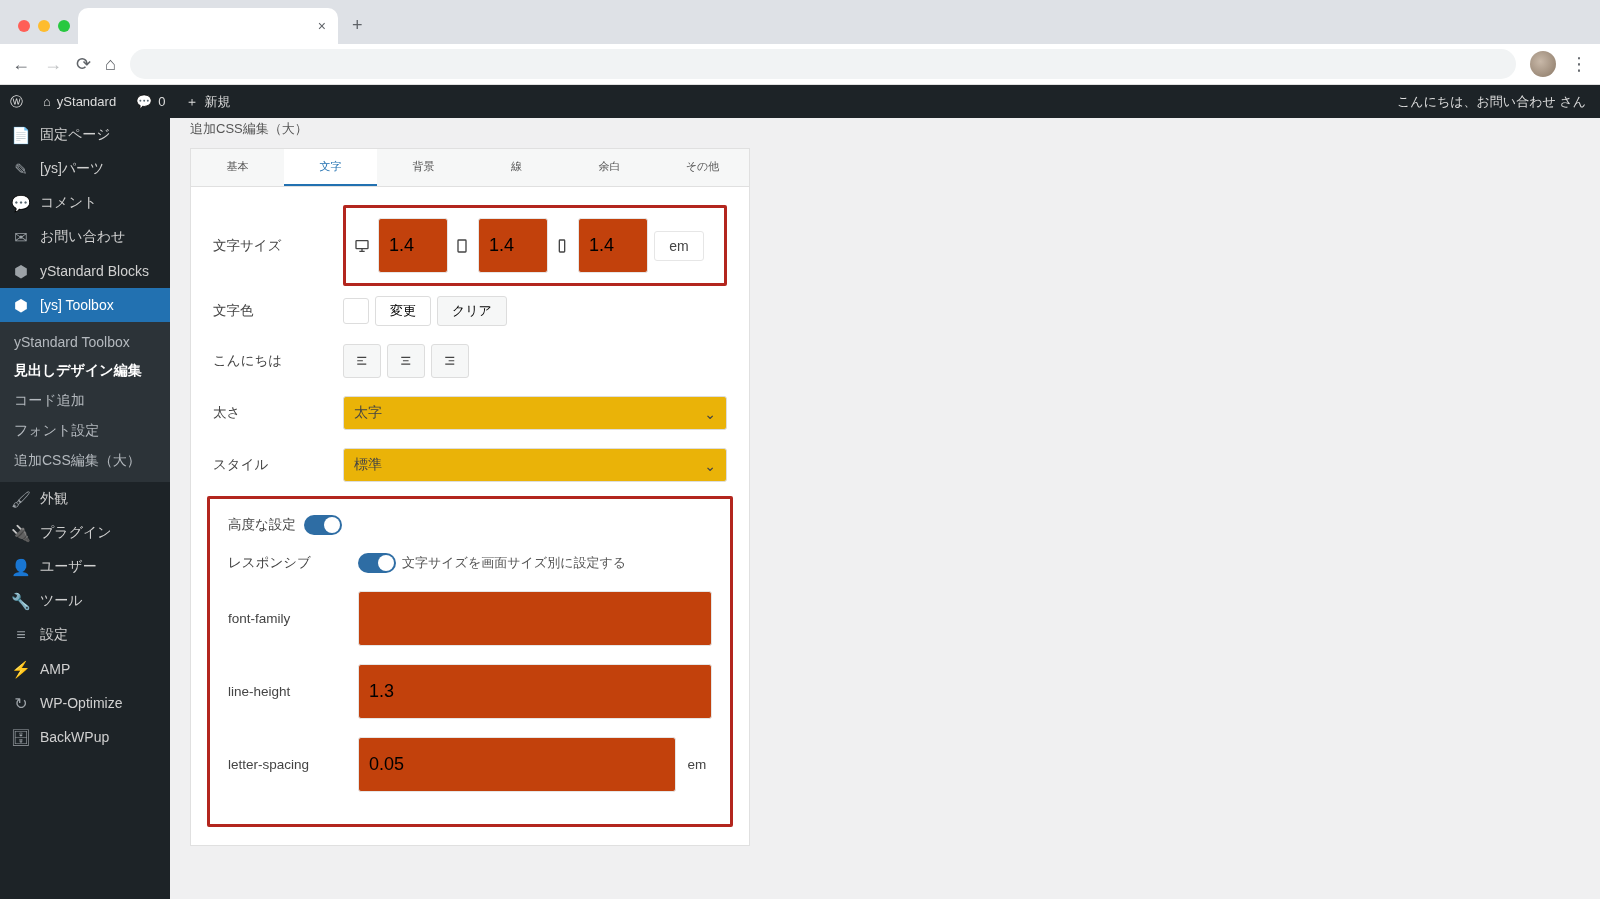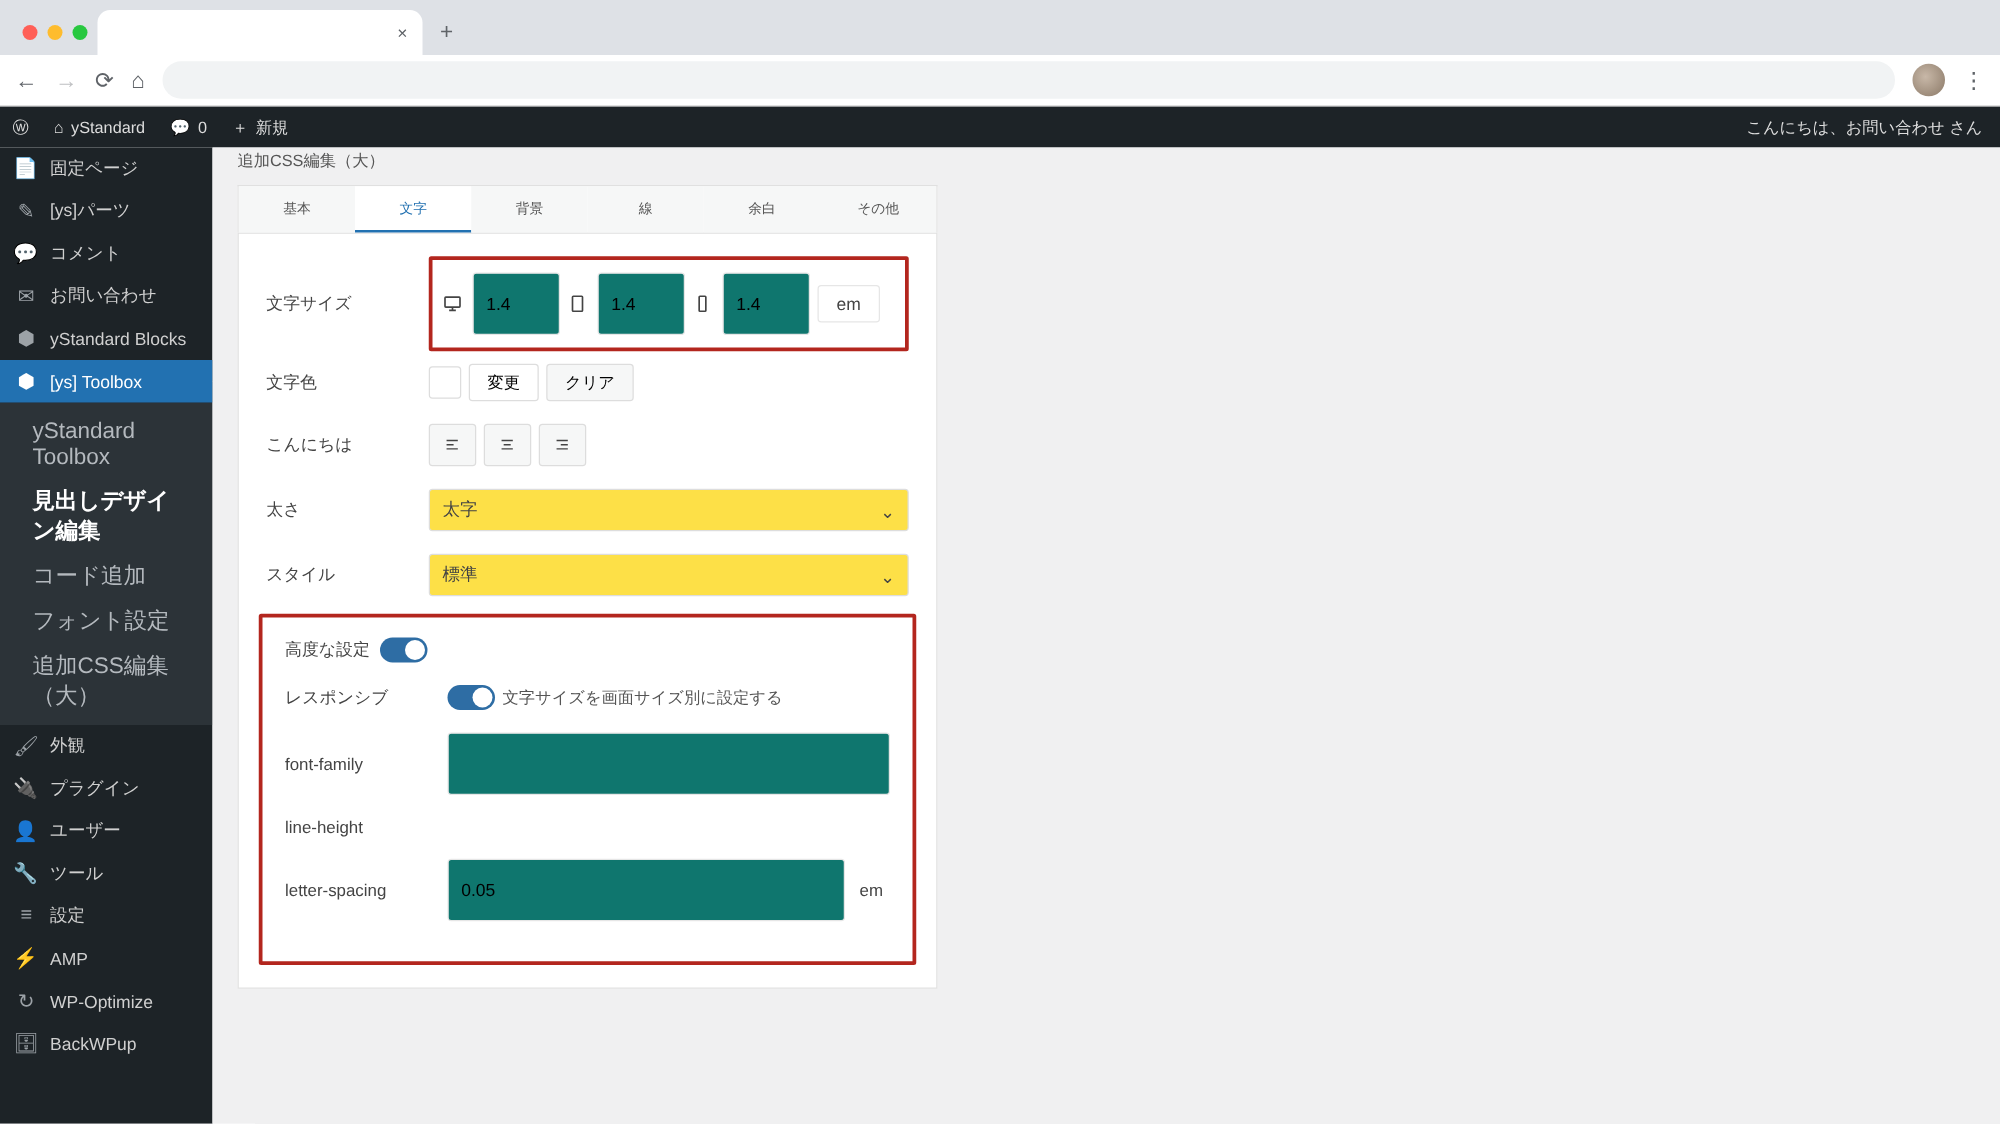"1.4" .inp { background: #0f766e -> #c2410c; font-size: 14px -> 18px }
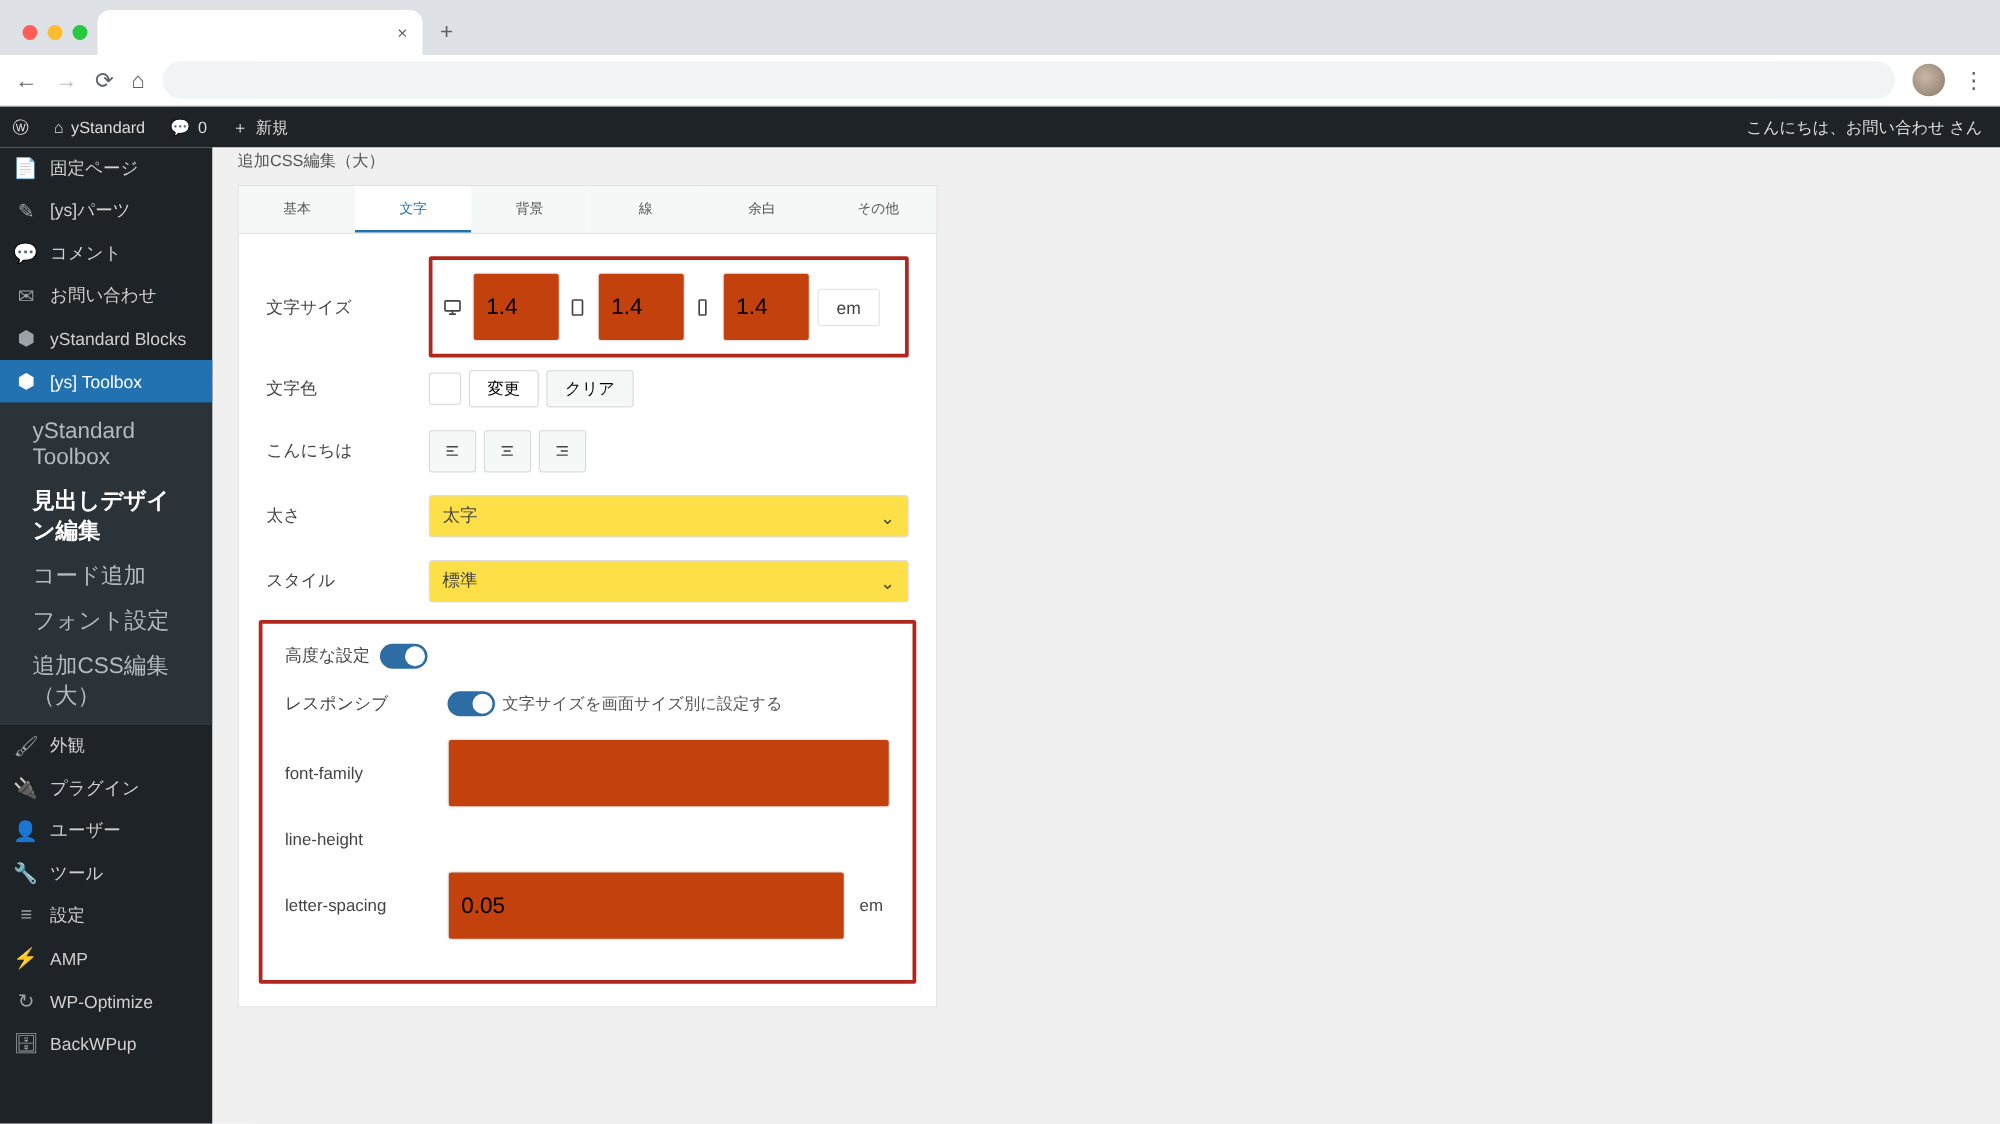"yStandard Toolbox" .sb-sub-item { font-size: 18px -> 14px; padding: 6px 26px -> 6px 14px }
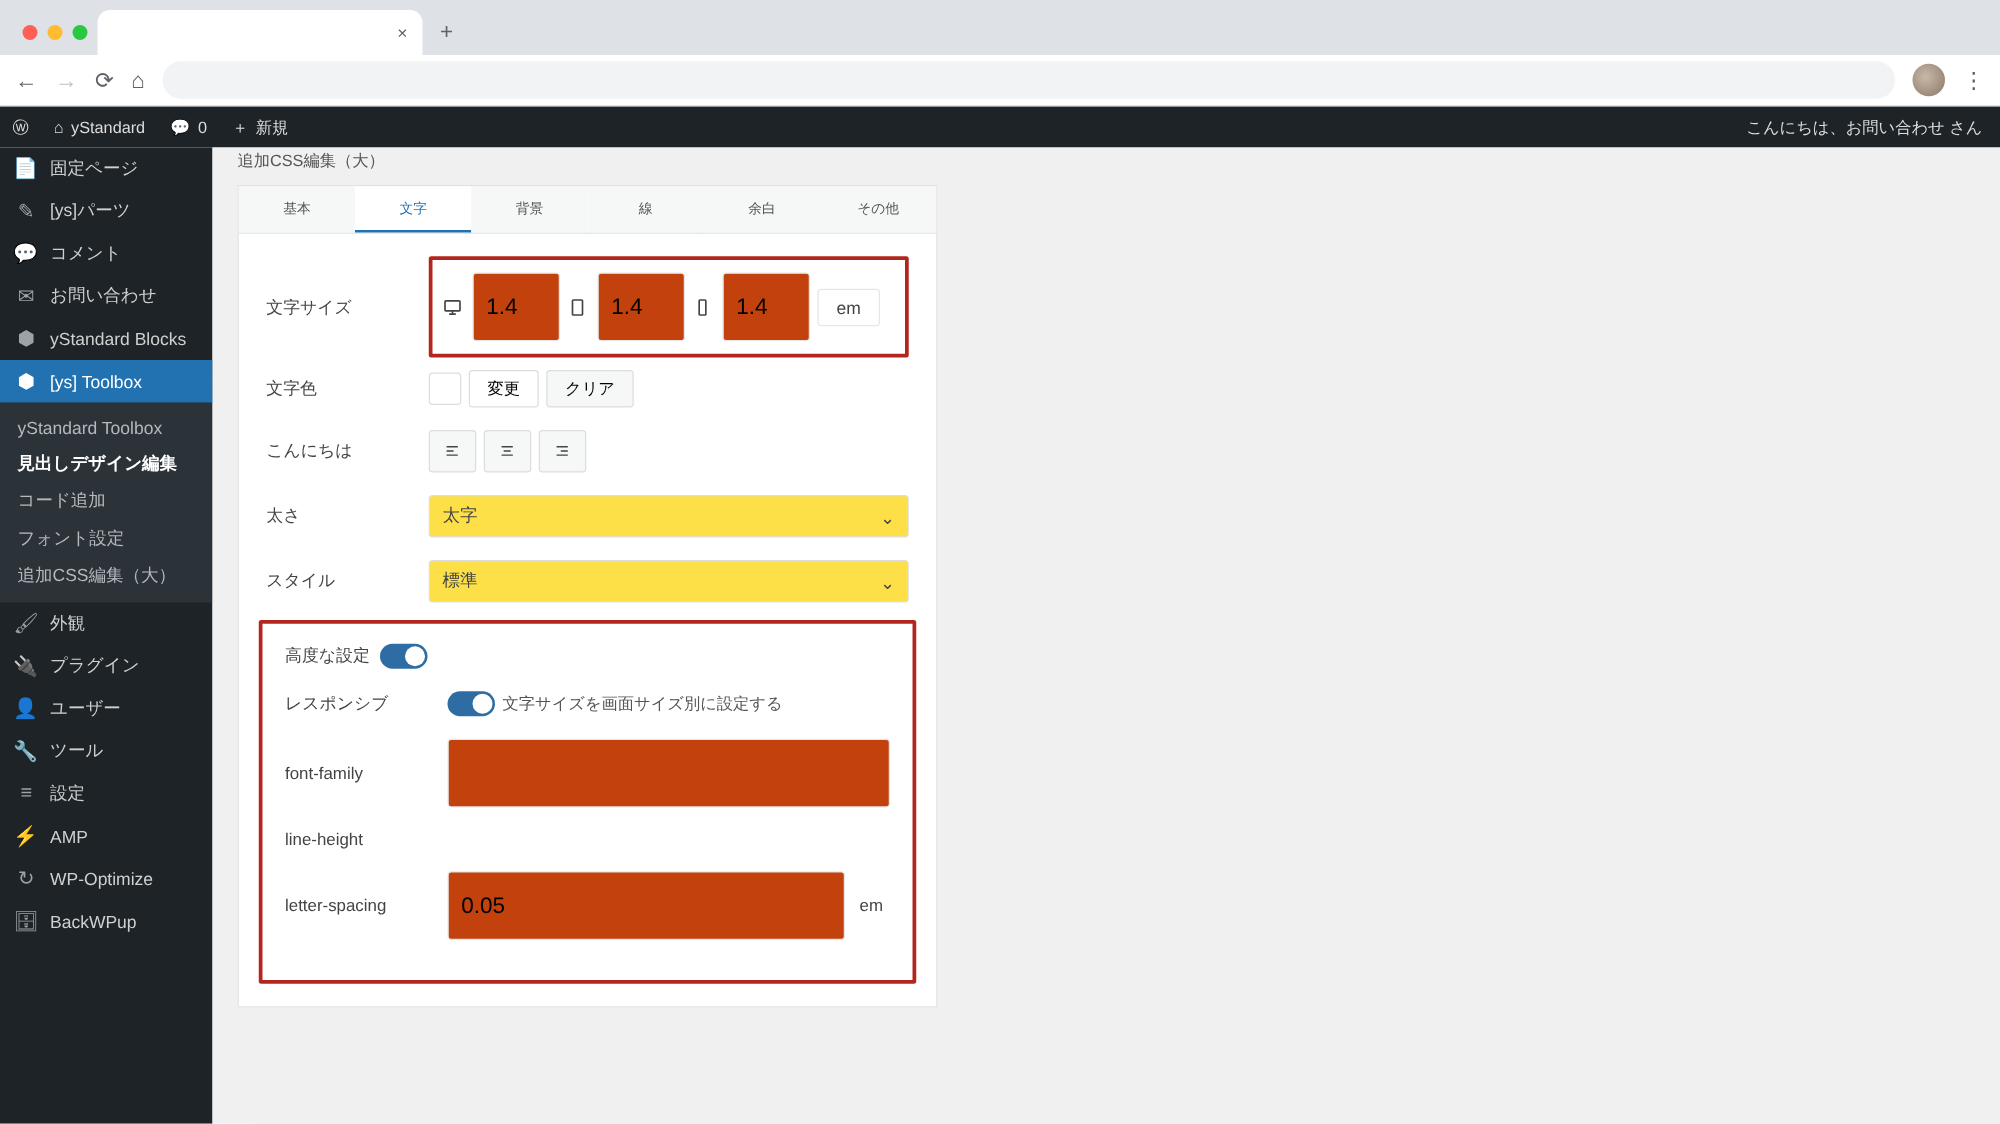"太字" .sel { background: #fde047 -> #eab308 }
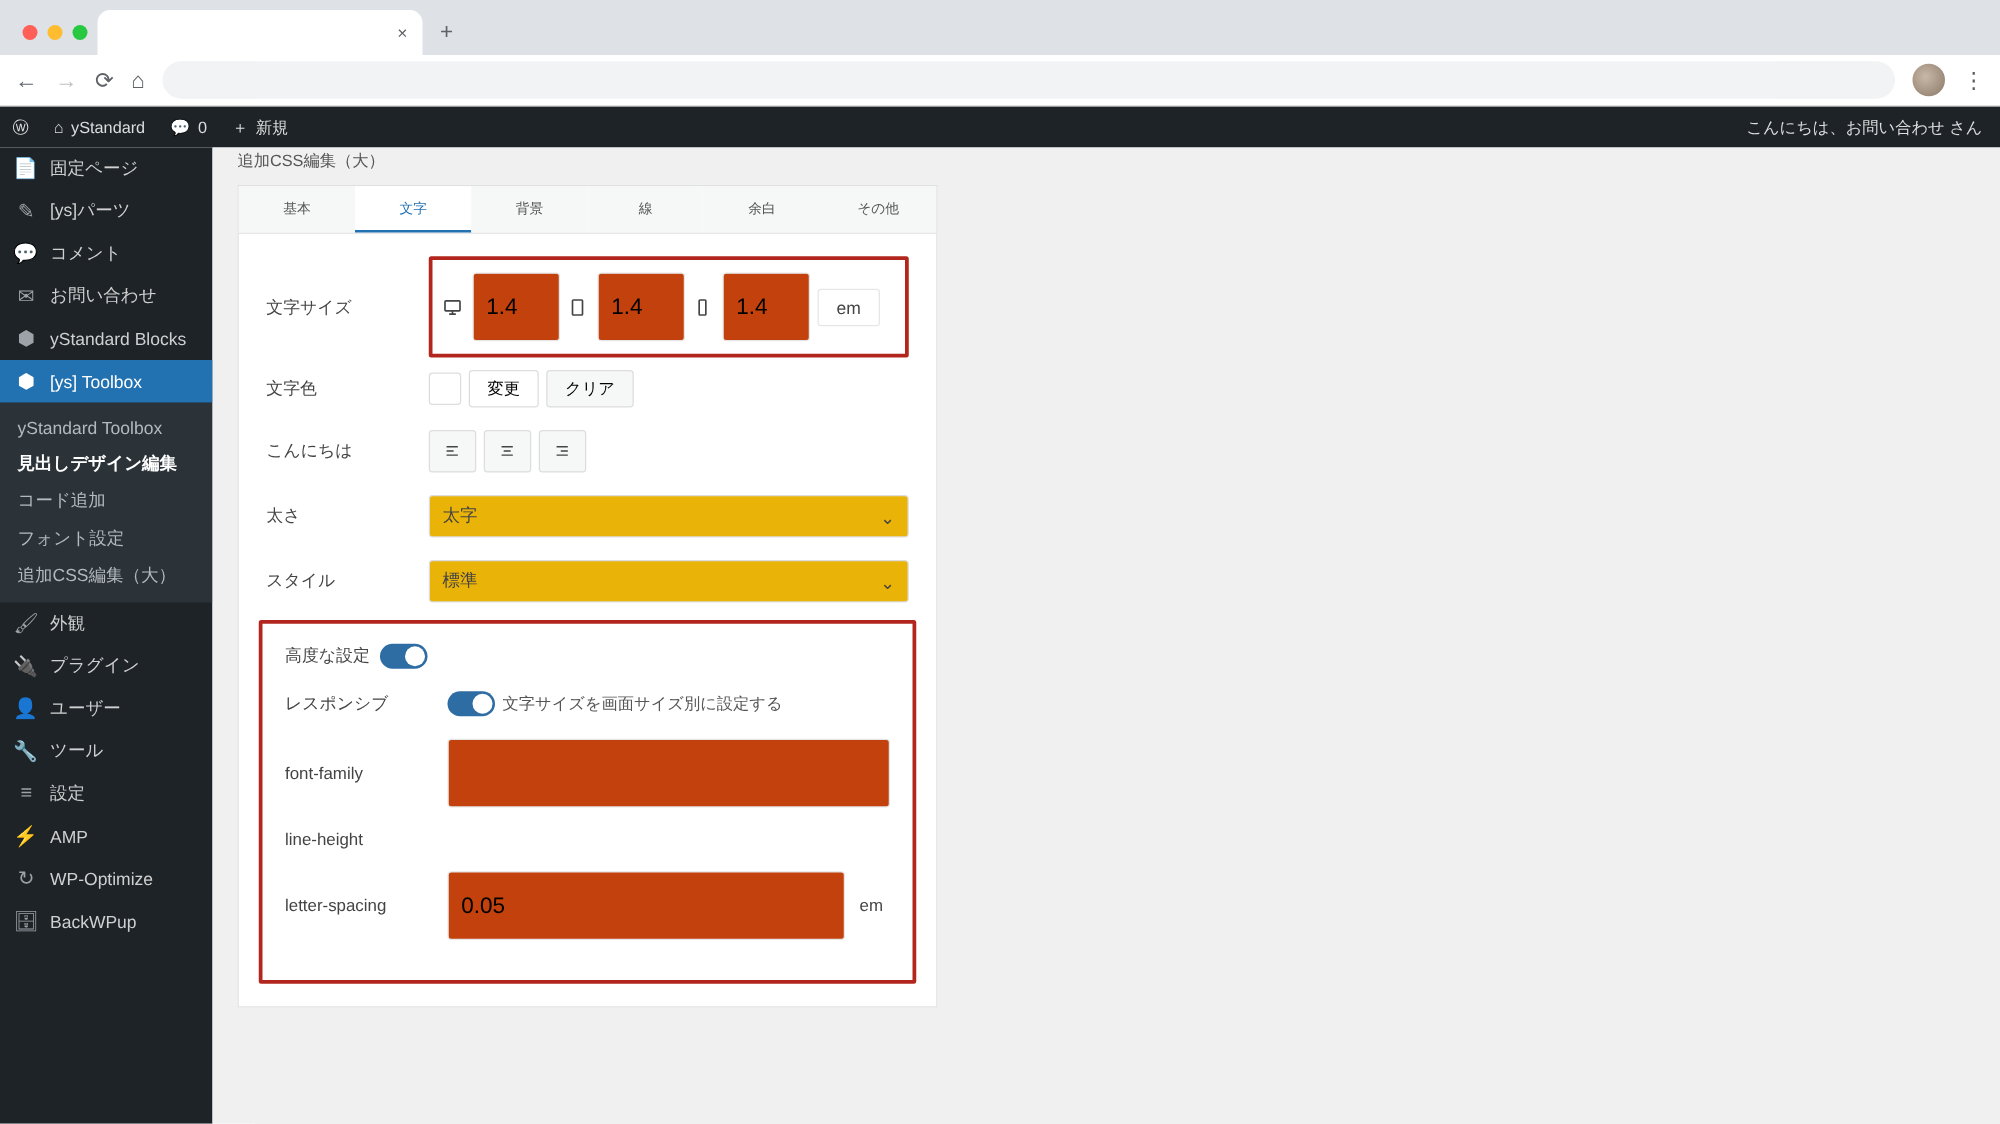"1.3" div.field-body { html: none -> <div> <input> </div> }
